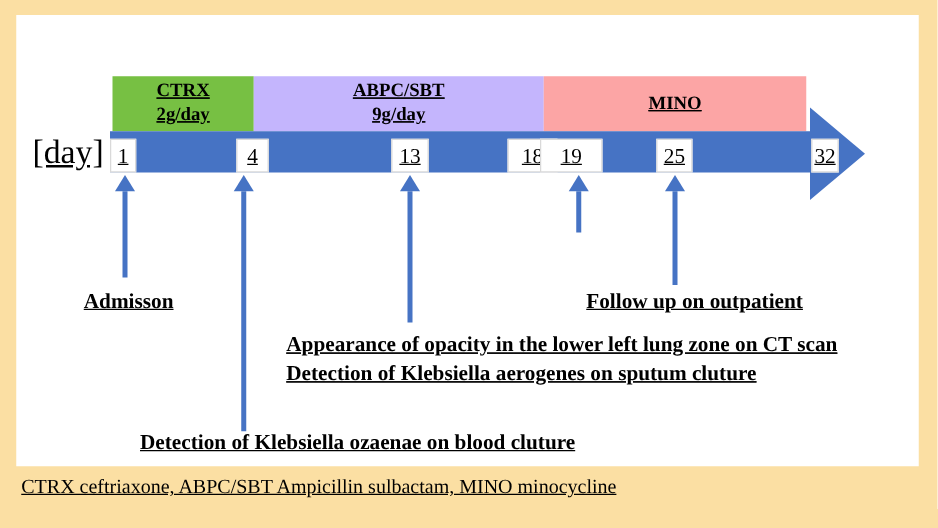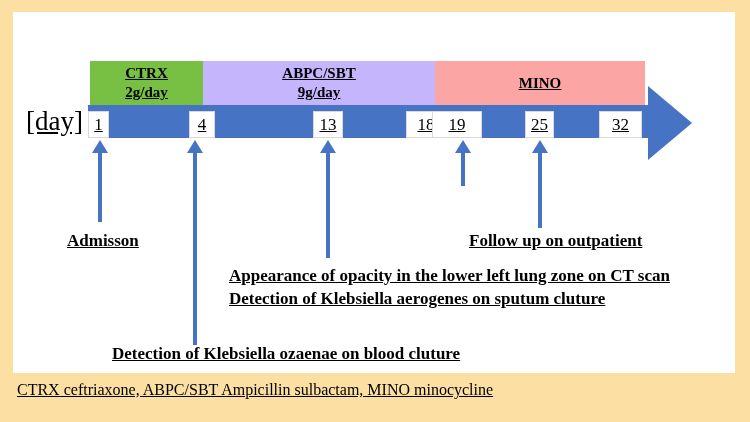"32" .d32 { left: 599px -> 649px; width: 43px -> 22px }
